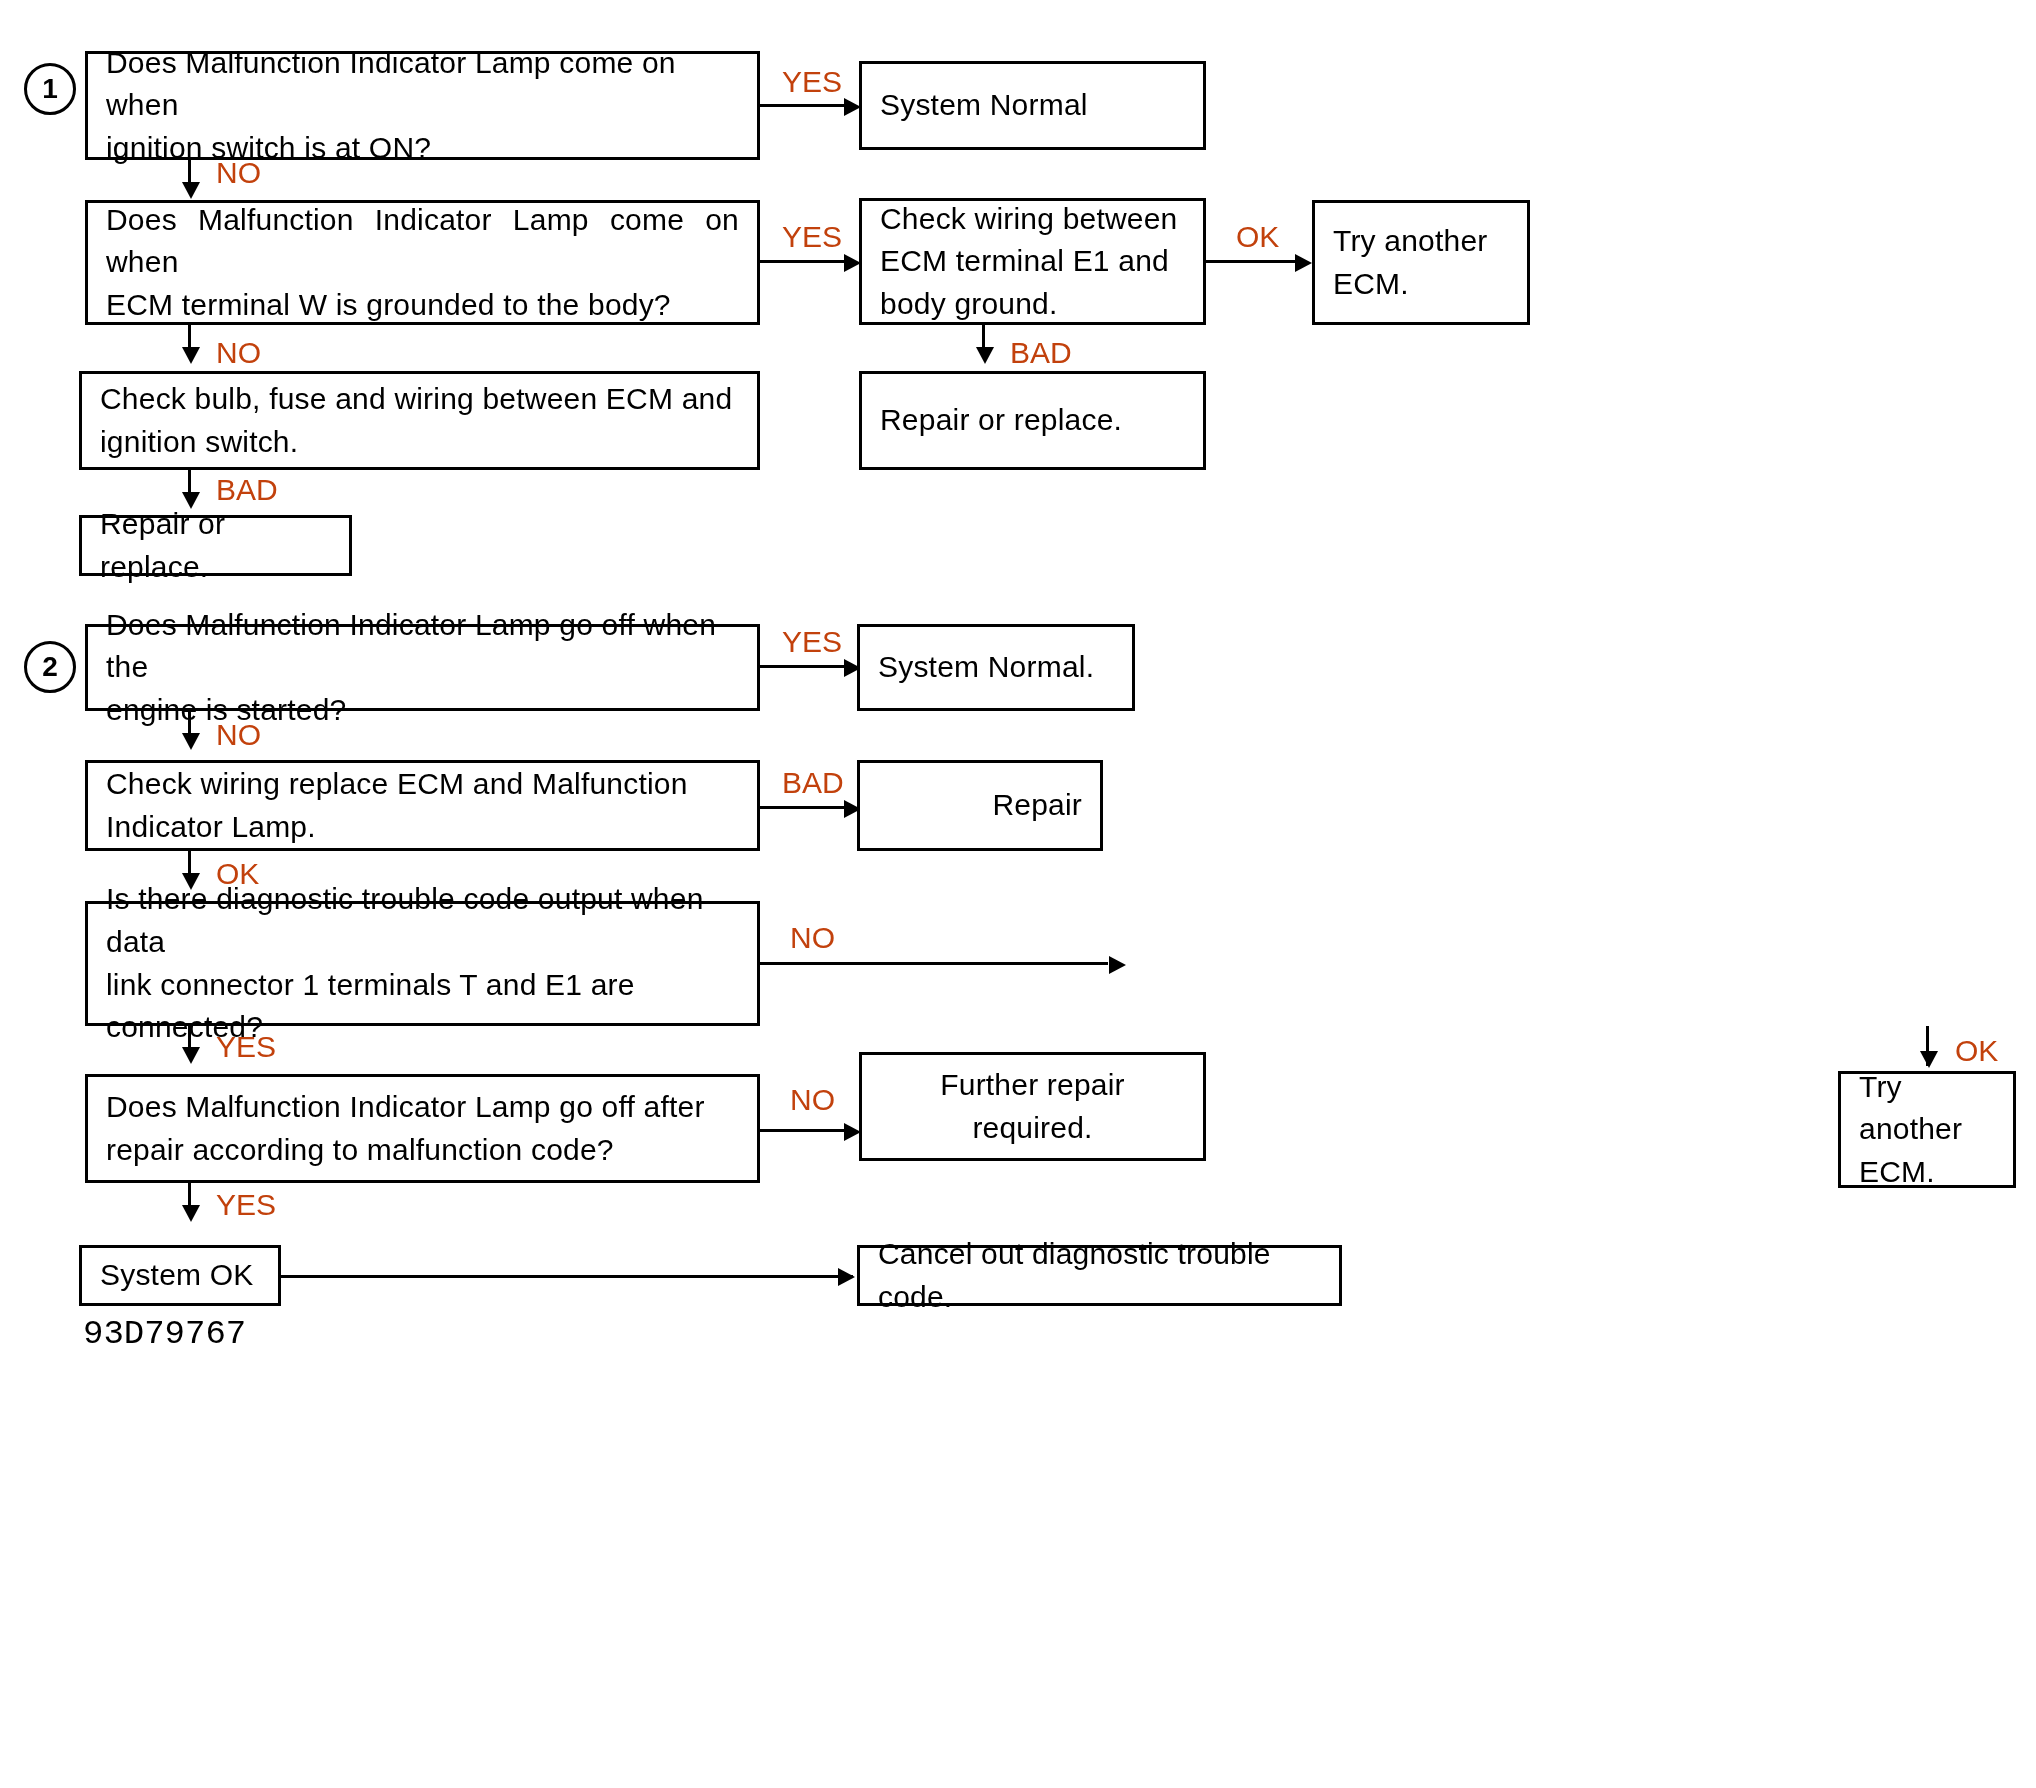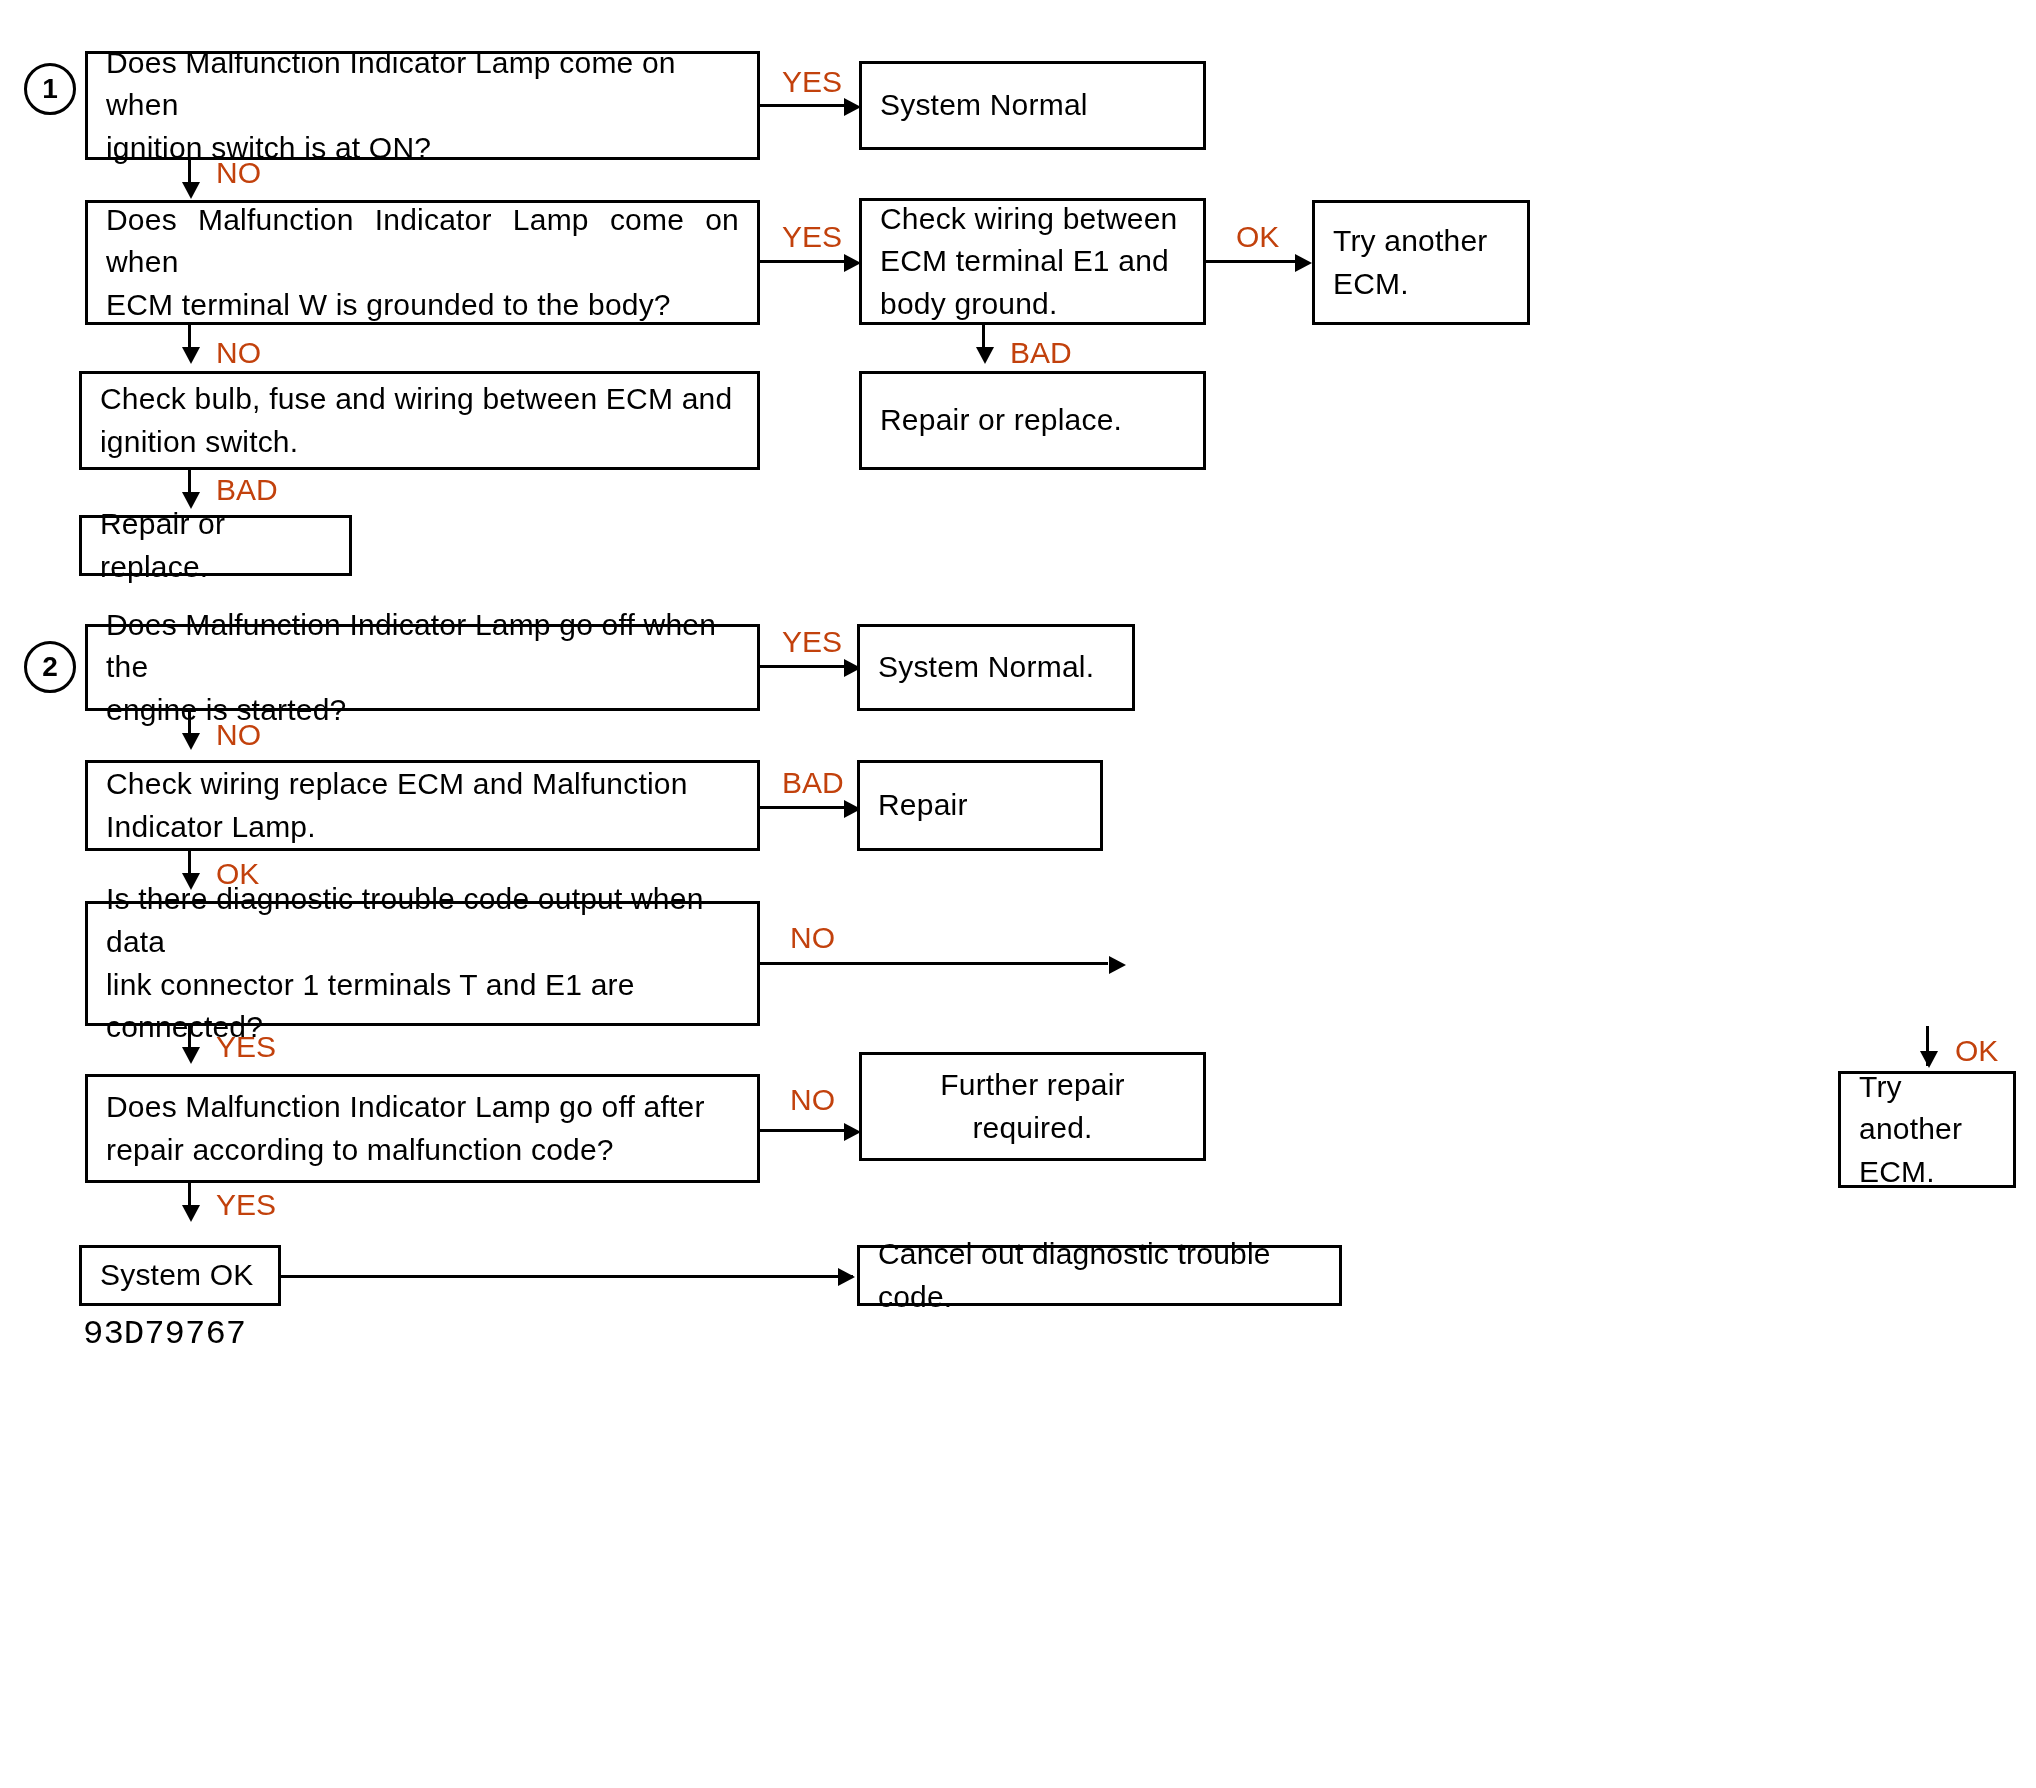"Repair" div.box { justify-content: none -> flex-end }
